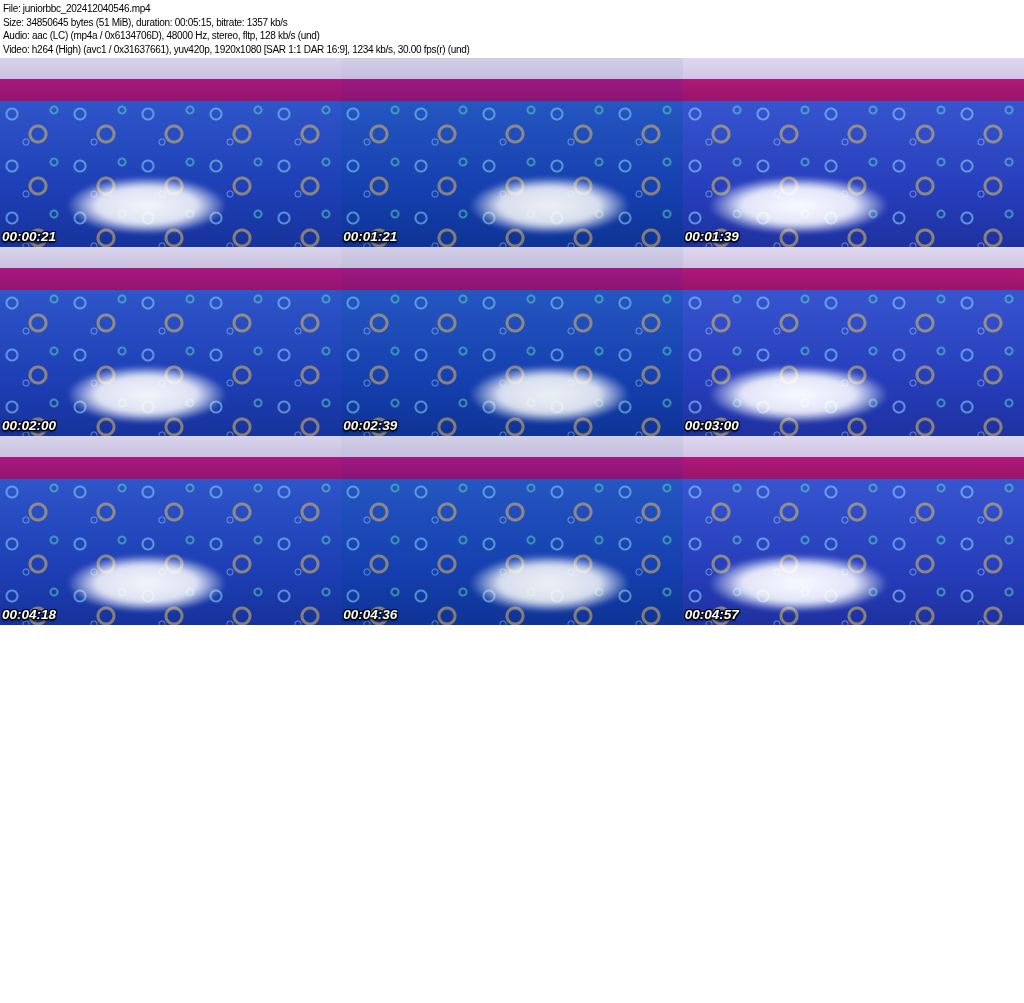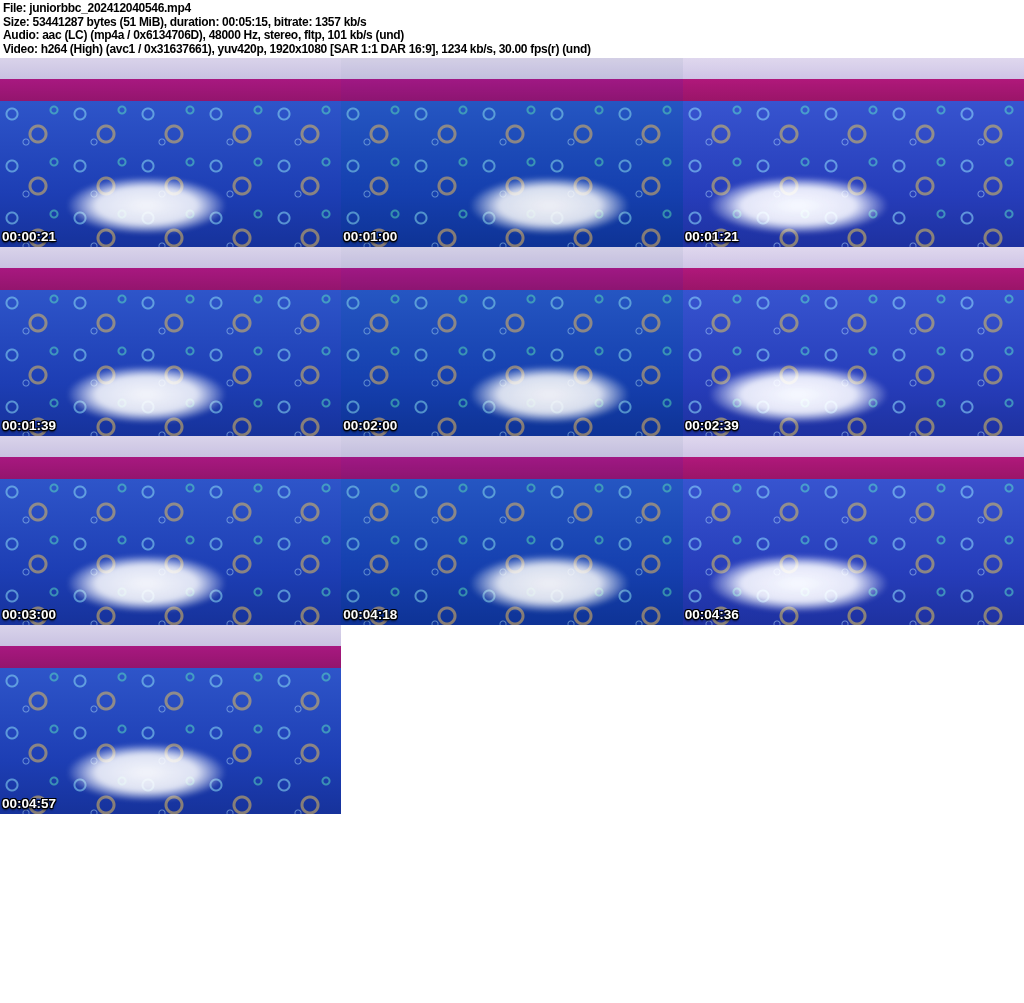"File: juniorbbc_202412040546.mp4" .meta-line { font-size: 12px -> 10px; font-weight: 700 -> 400 }
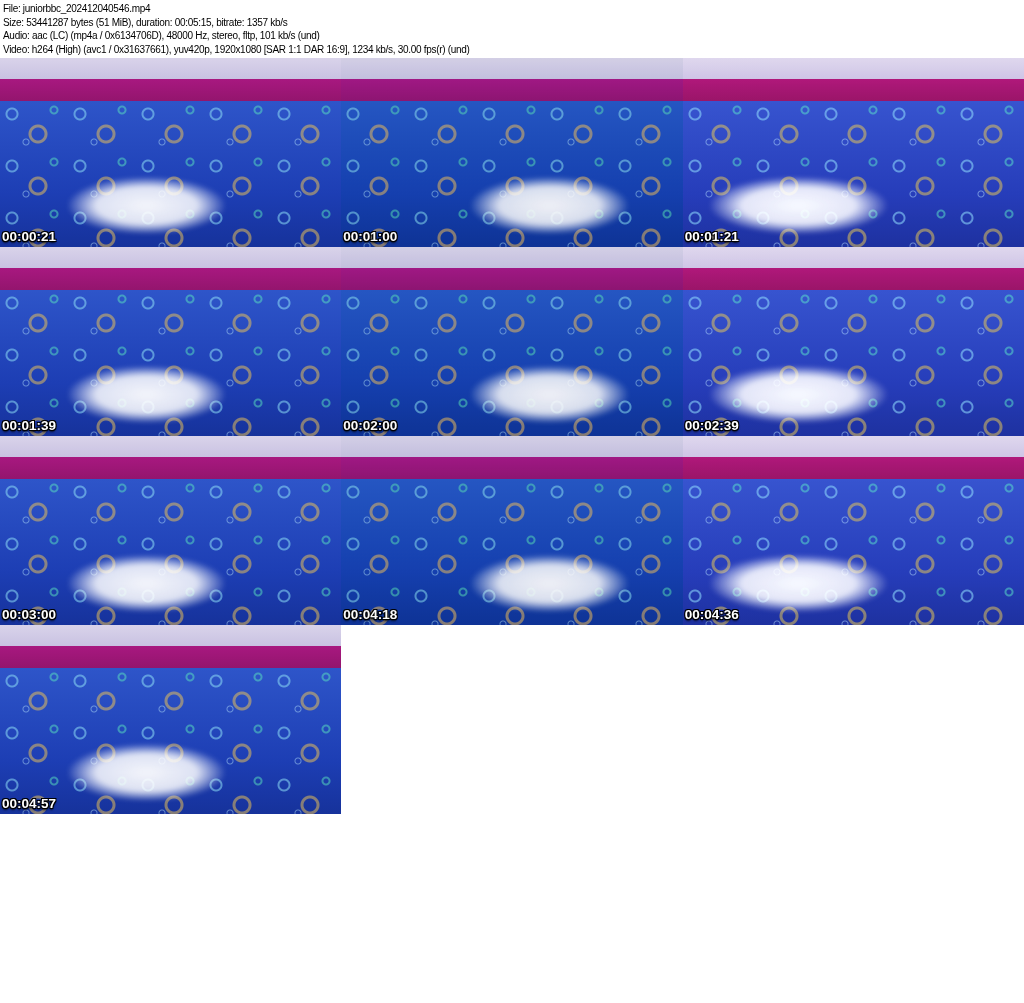"Size: 53441287 bytes (51 MiB)," div.meta-line { text: 53441287 -> 34850645 }
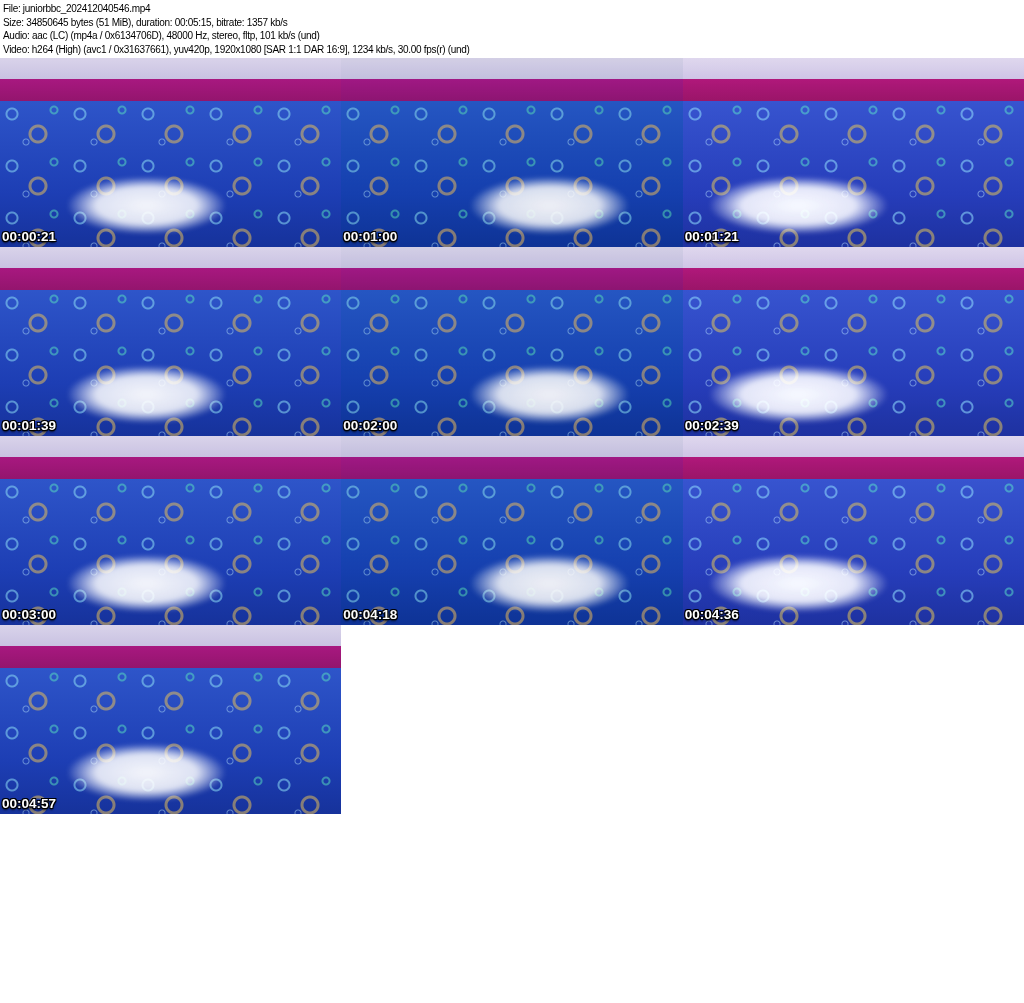"Audio: aac (LC) (mp4a /" div.meta-line { text: 101 -> 128 }
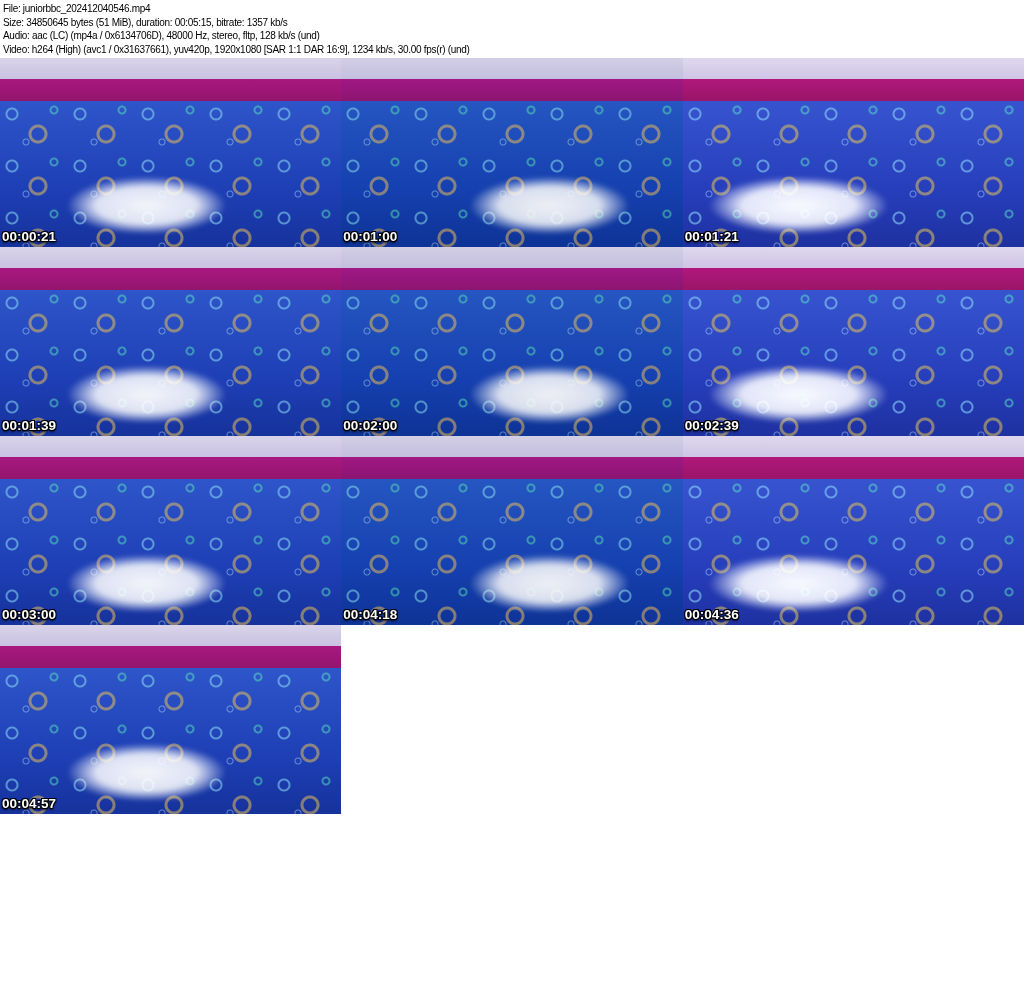"00:00:21" .thumb-grid { font-style: none -> italic }
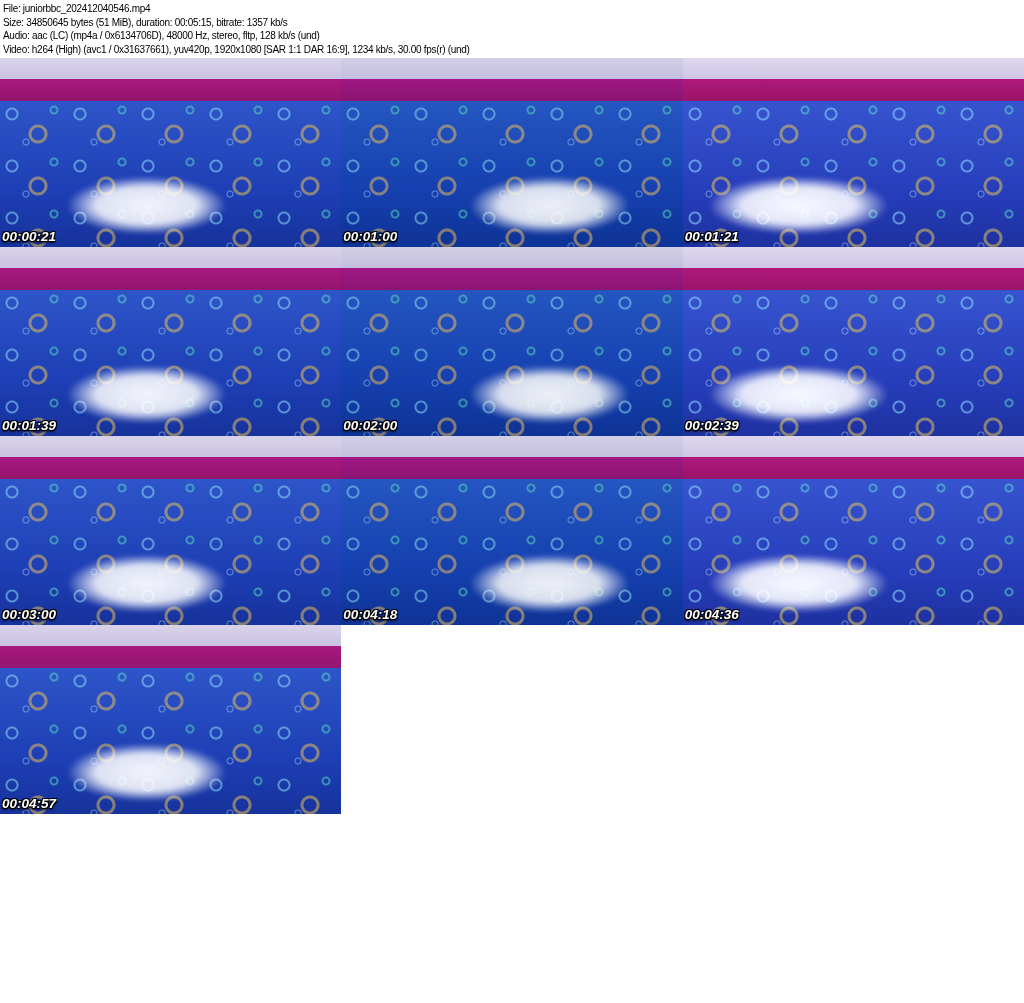"00:01:00" div.thumb { html: <div> <div></div> <div></div> <span>00:01:00</span> </div> -> none }
